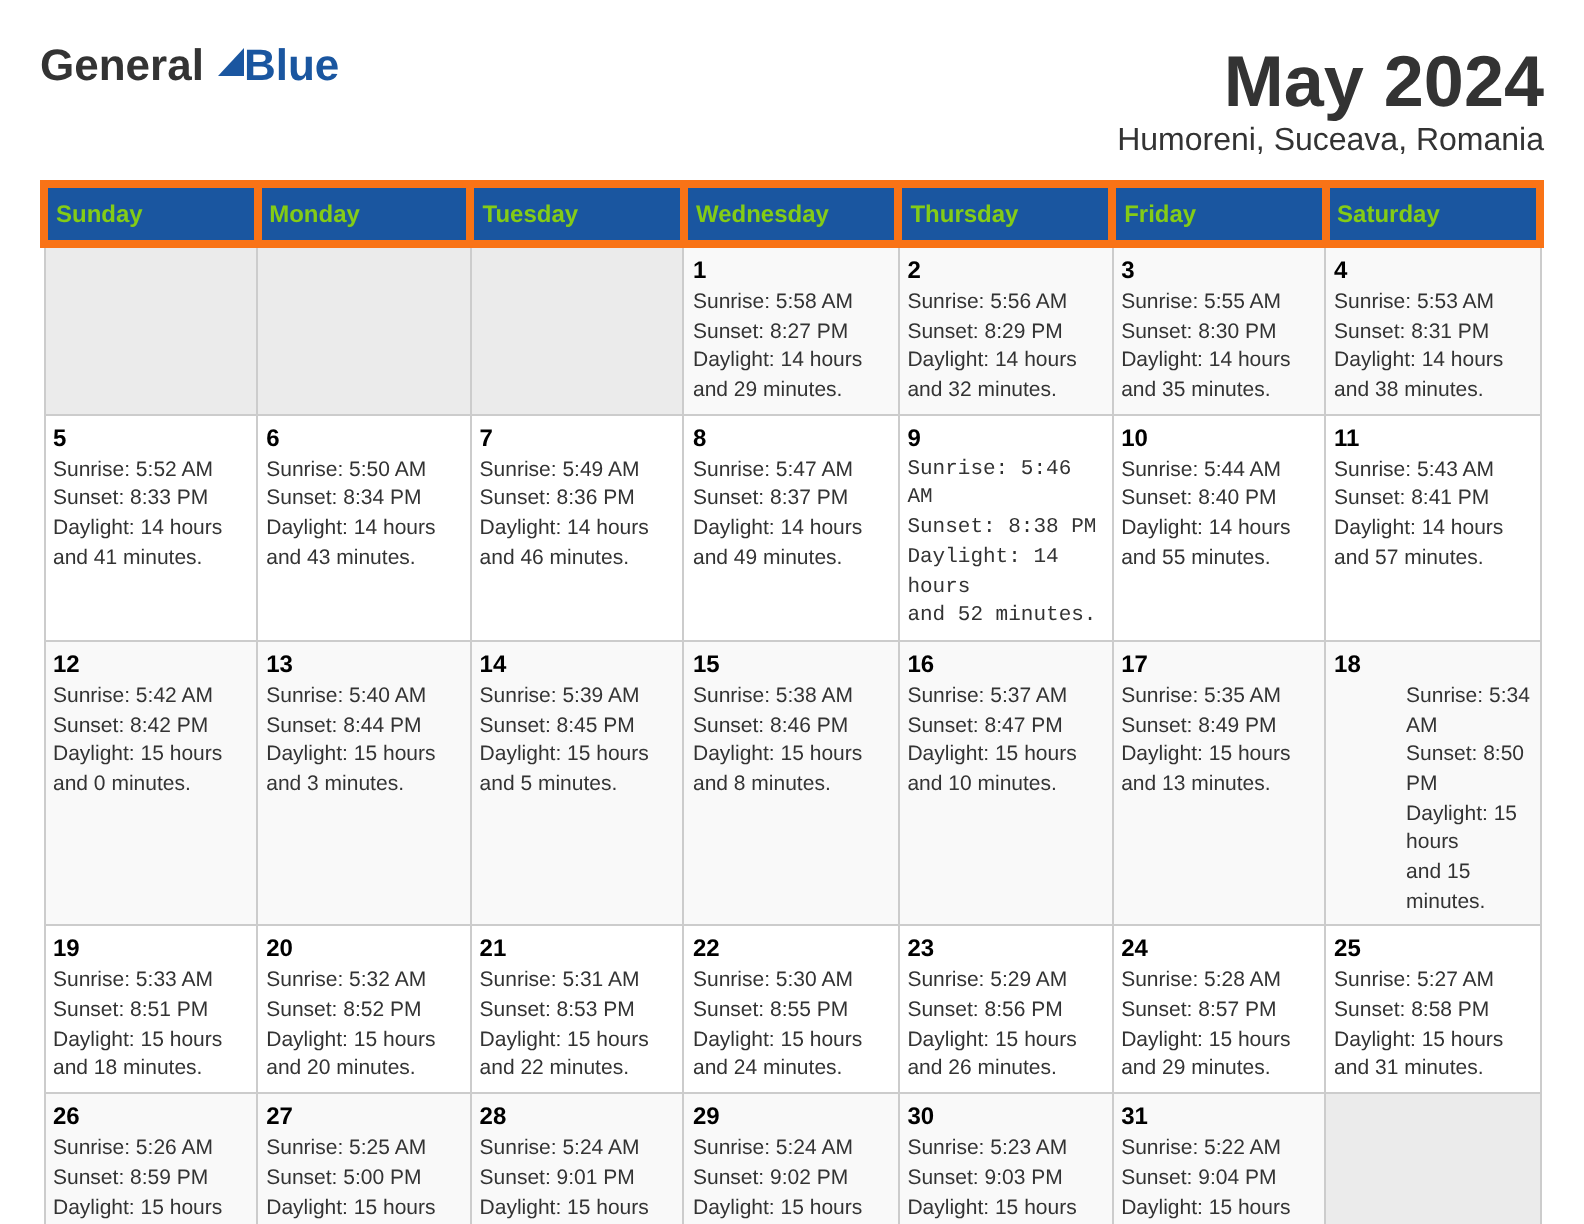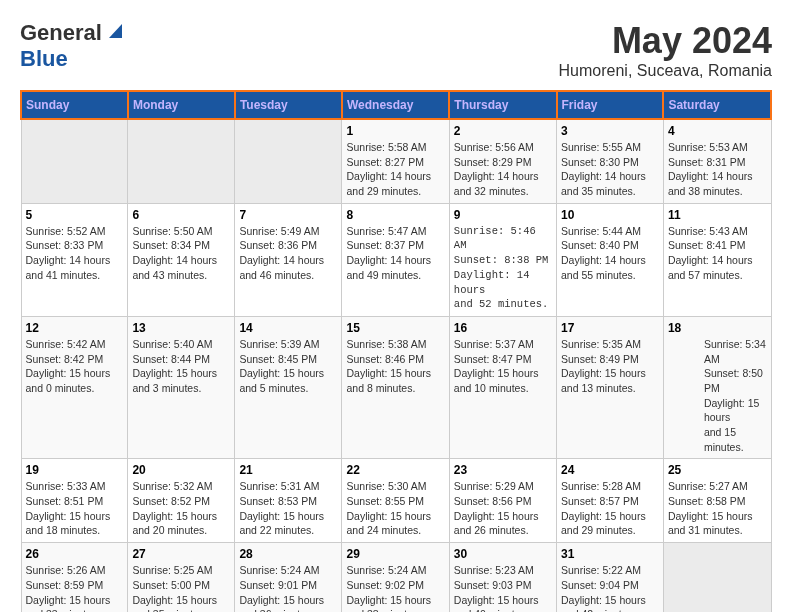"General" .logo { flex-direction: column -> none }
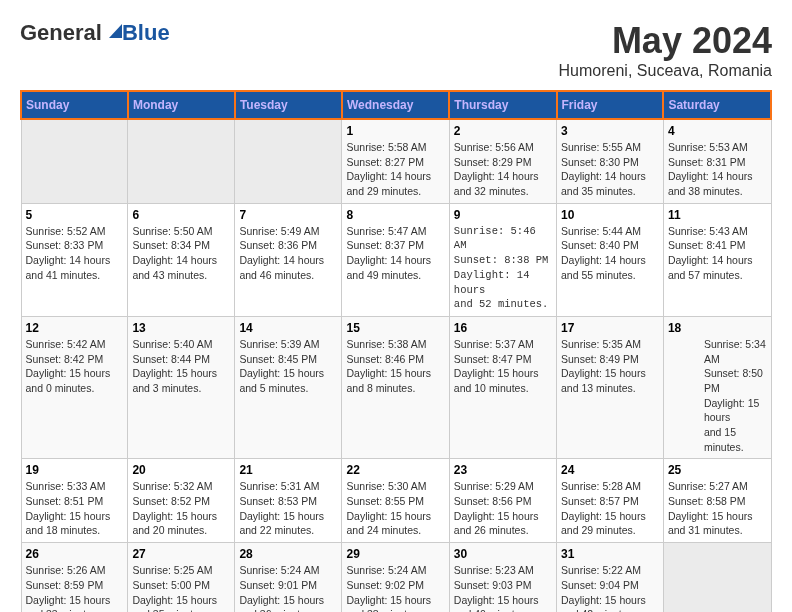"Sunday" thead tr th { border: 2px solid #f97316 -> 4px solid #f97316; color: #c4b5fd -> #84cc16 }
